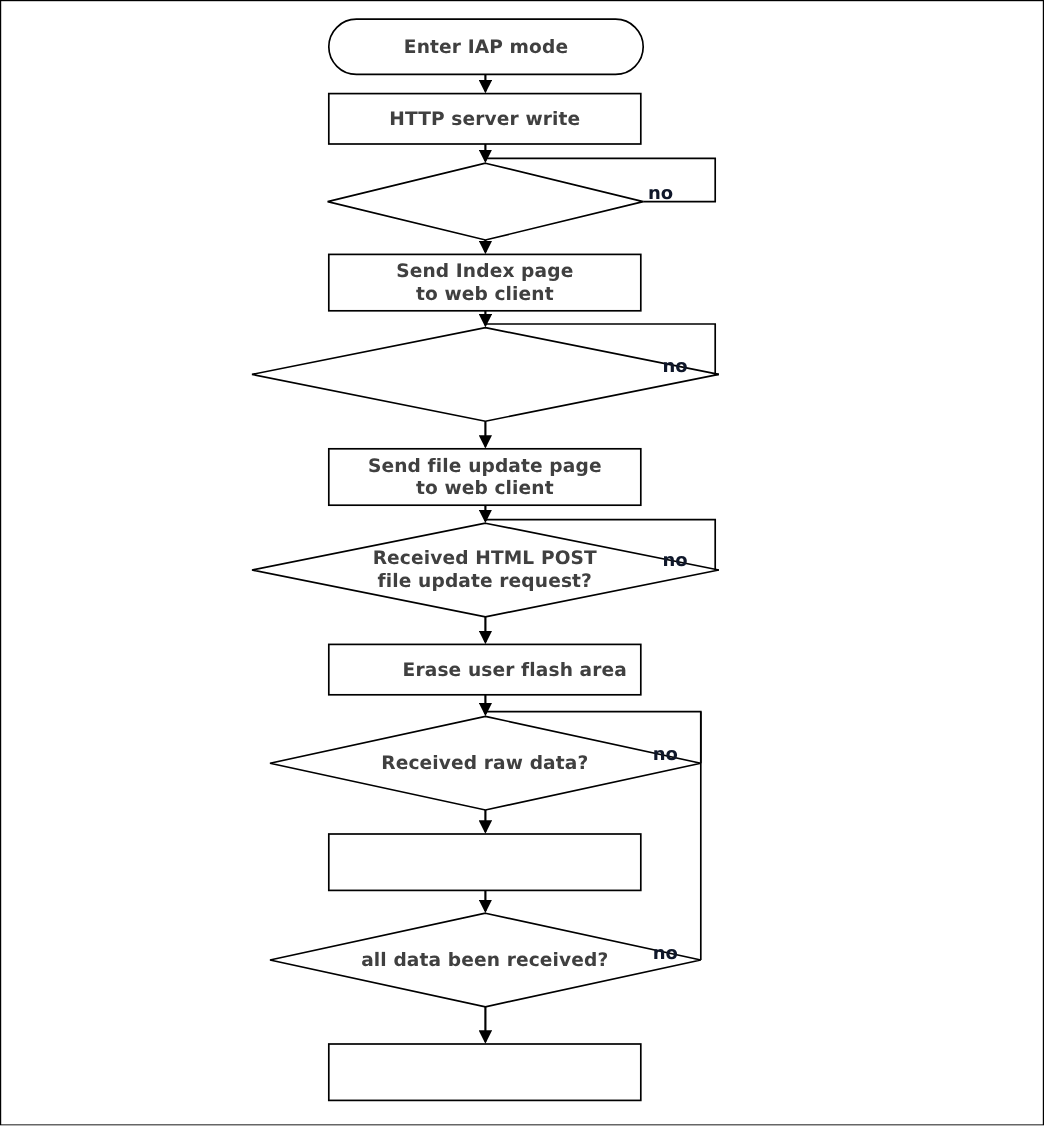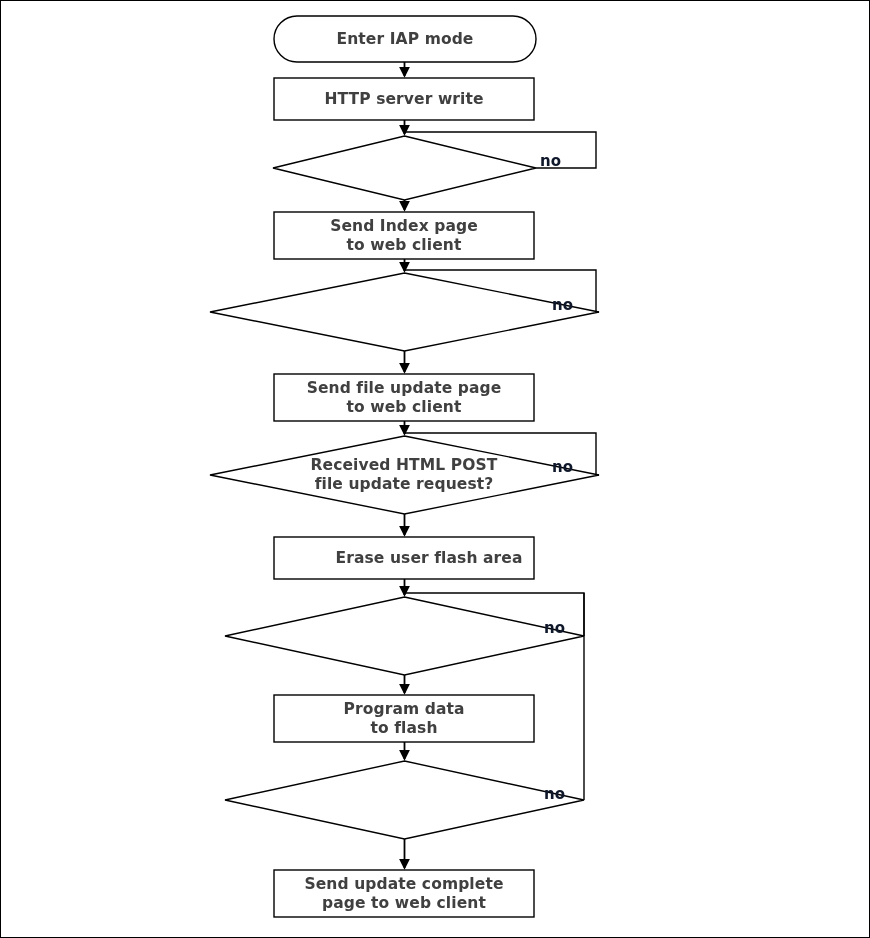"Received raw data?" div.node-label { html: none -> <div>Received raw data?</div> }
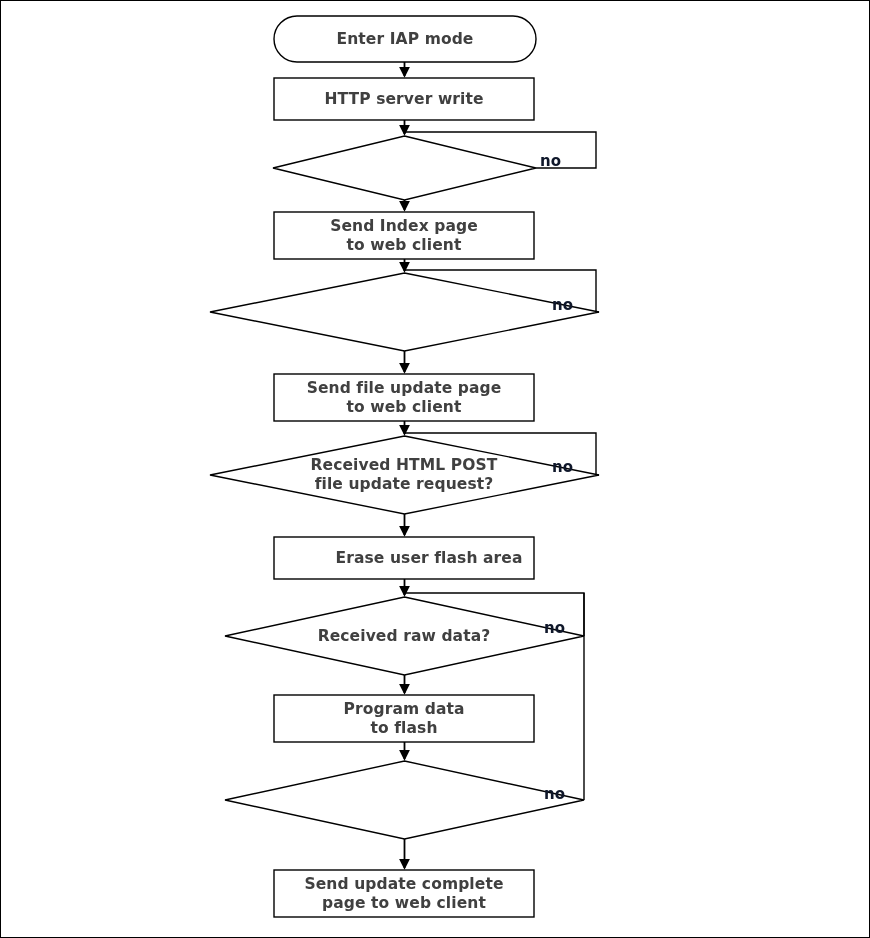"Program data" div.node-label { html: <div>Program data to flash</div> -> none }
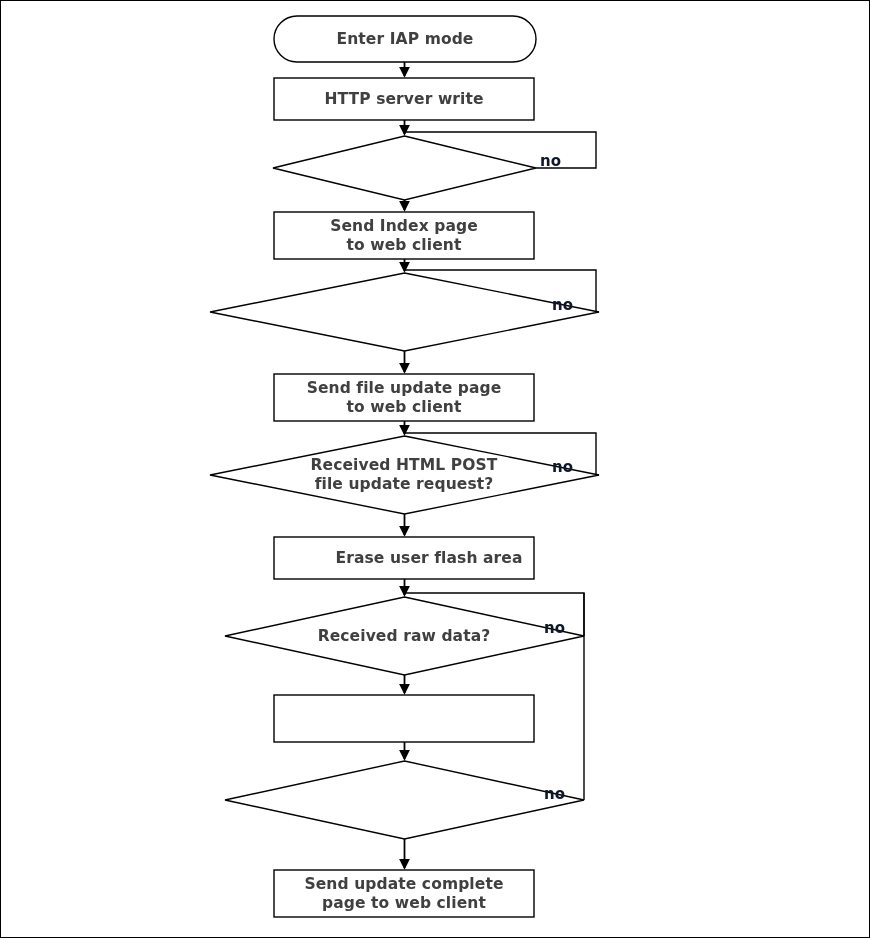"all data been received?" div.node-label { html: none -> <div>all data been received?</div> }
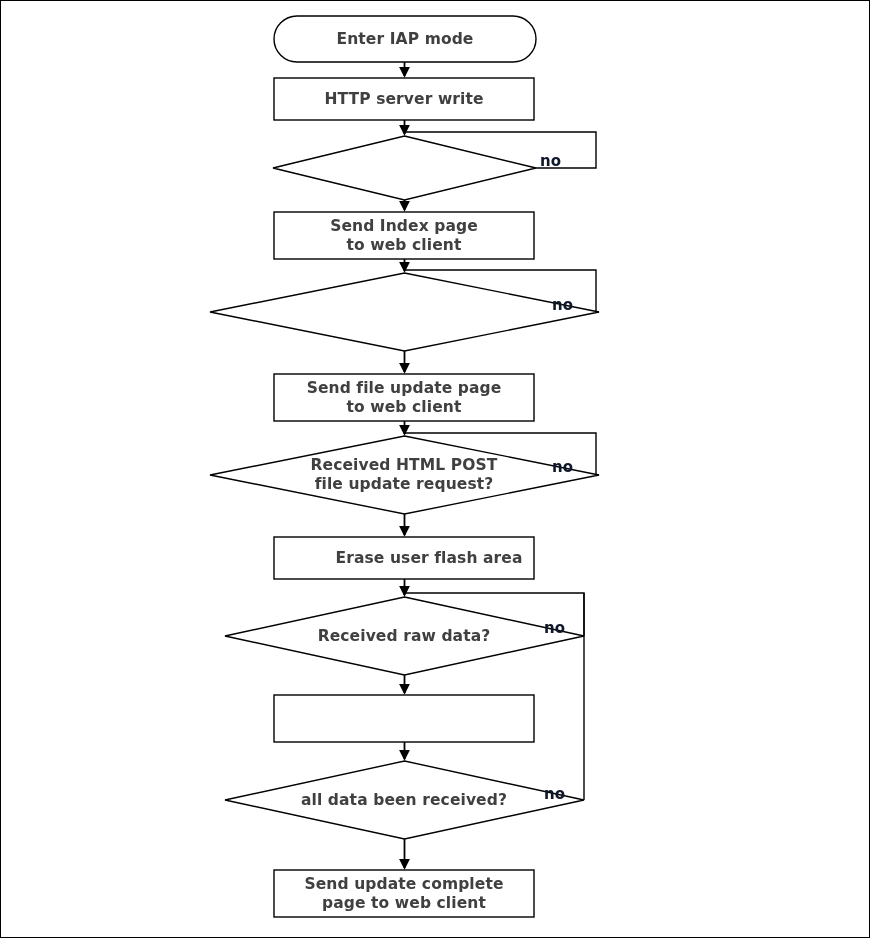"Send update complete" div.node-label { html: <div>Send update complete page to web client</div> -> none }
